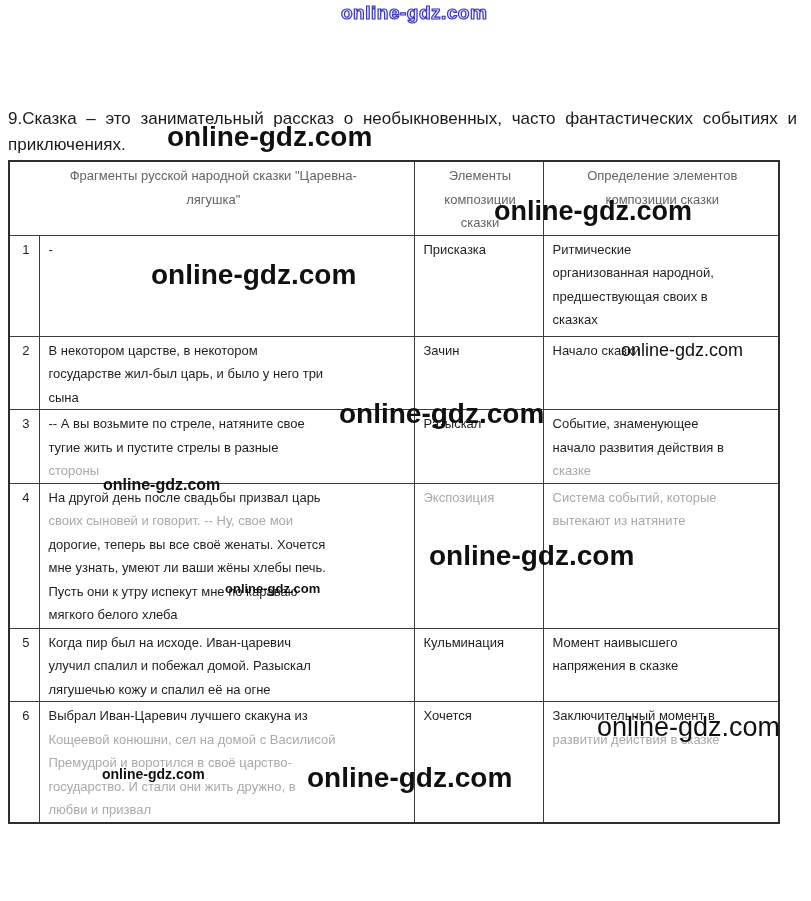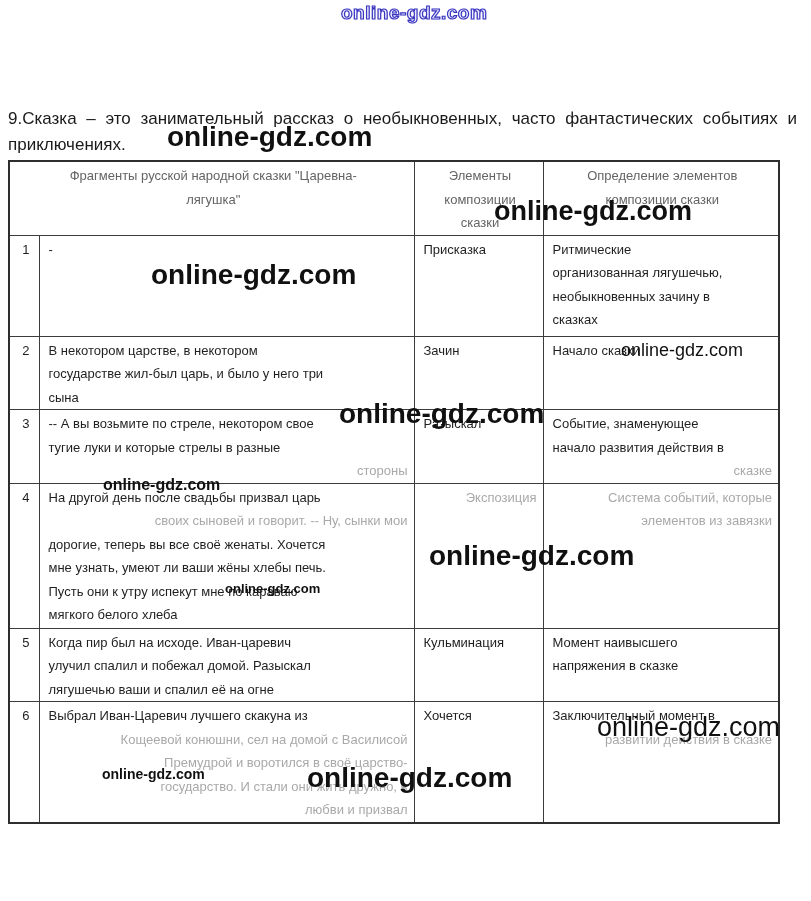"организованная лягушечью," div.ln { text: лягушечью -> народной }
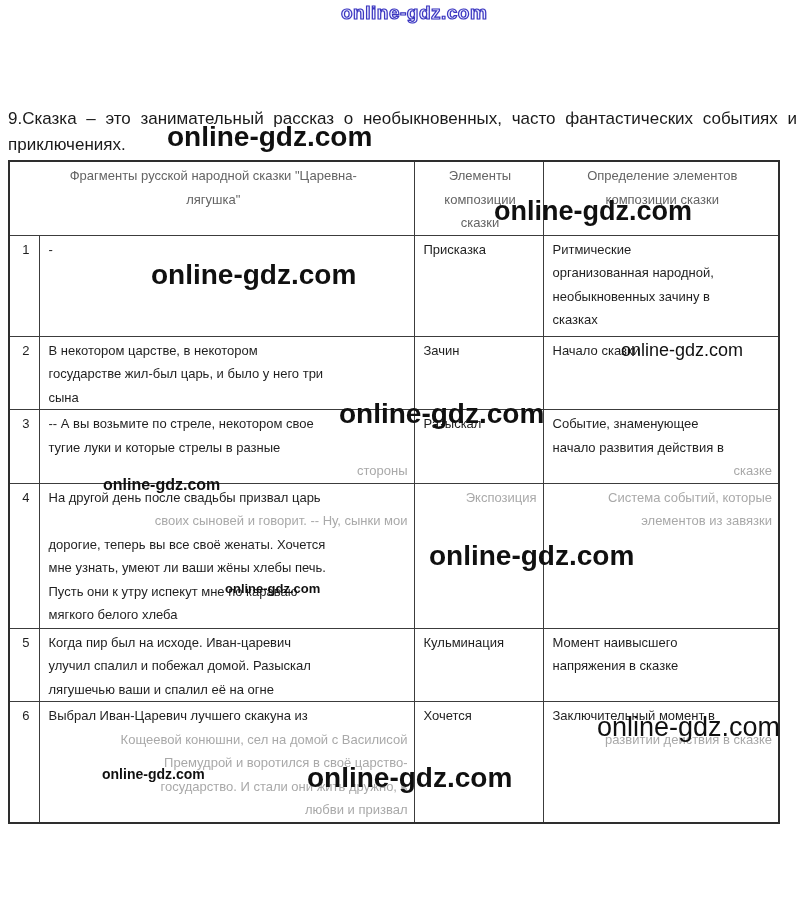"необыкновенных зачину в" div.ln { text: необыкновенных зачину -> предшествующая своих }
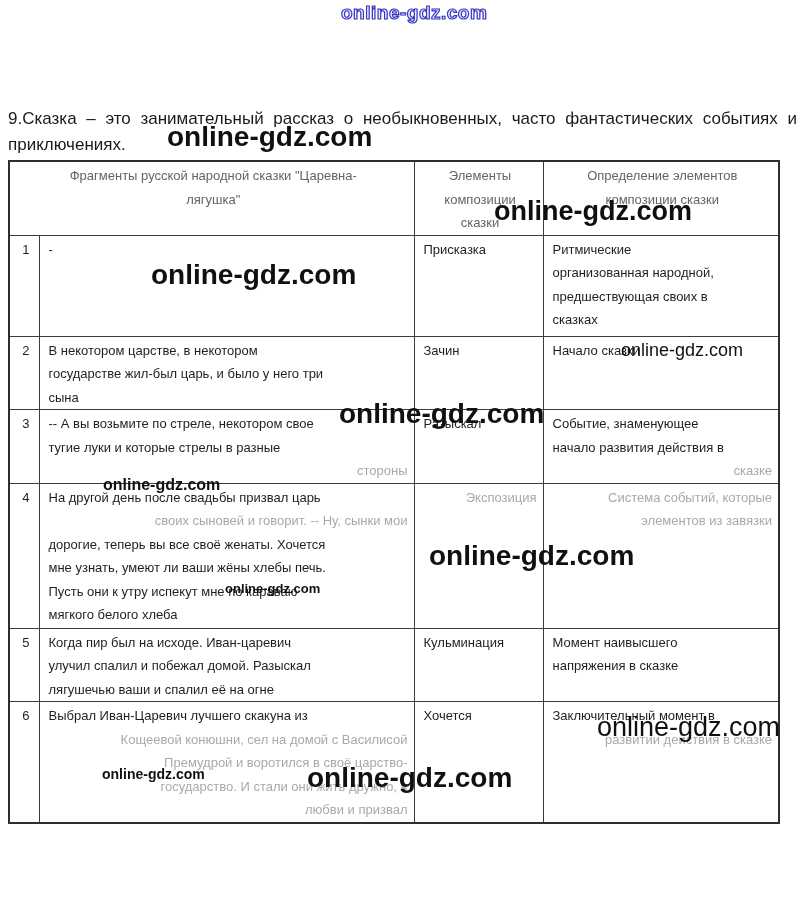"-- А вы возьмите по" div.ln { text: некотором -> натяните }
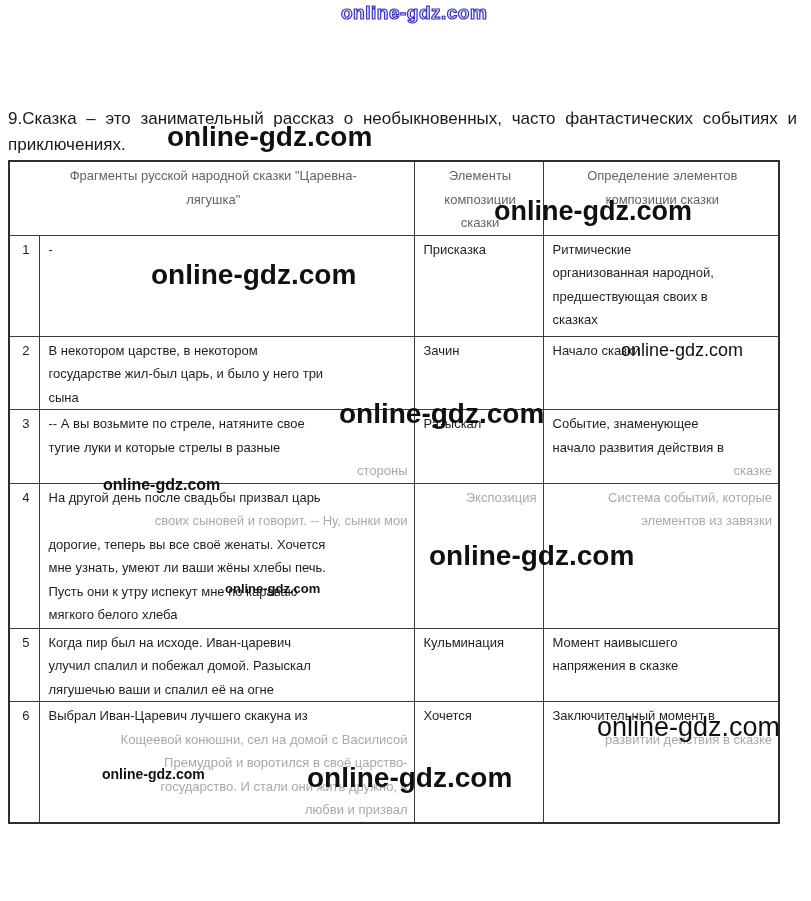"тугие луки и которые стрелы" div.ln { text: луки и которые -> жить и пустите }
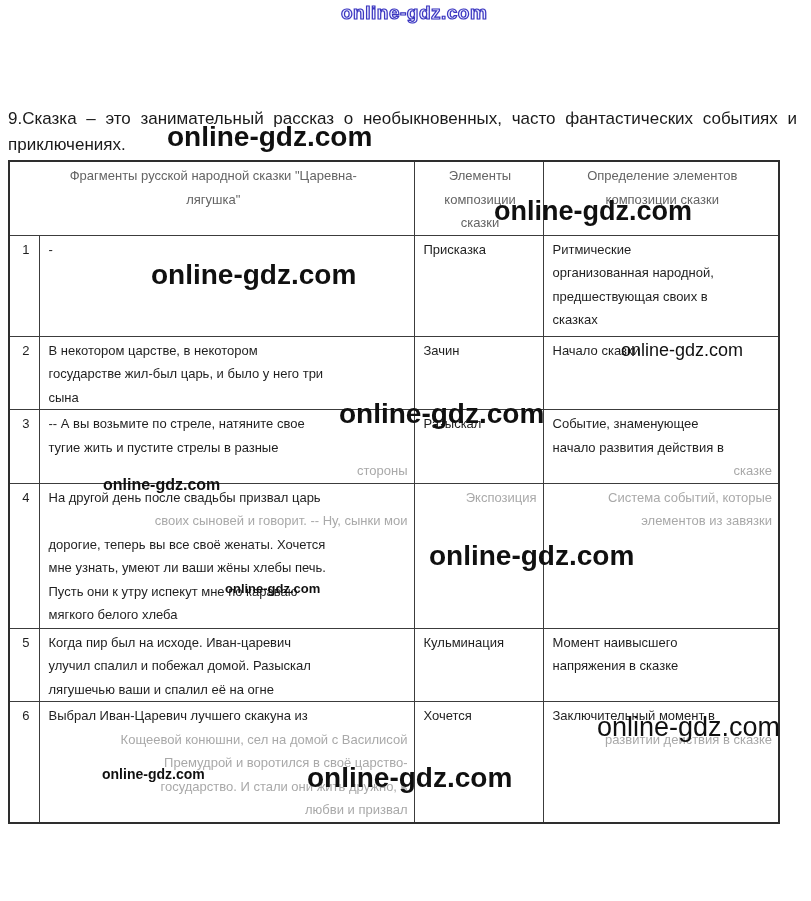"стороны" .faded { text-align: right -> none }
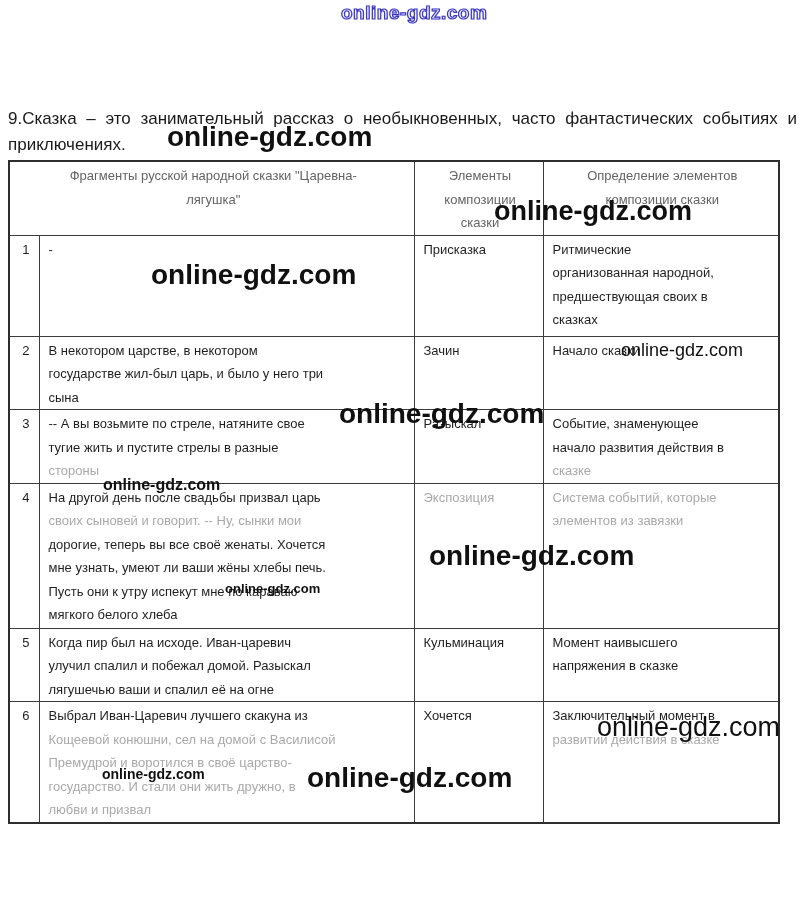"своих сыновей и говорит. --" div.ln { text: сынки -> свое }
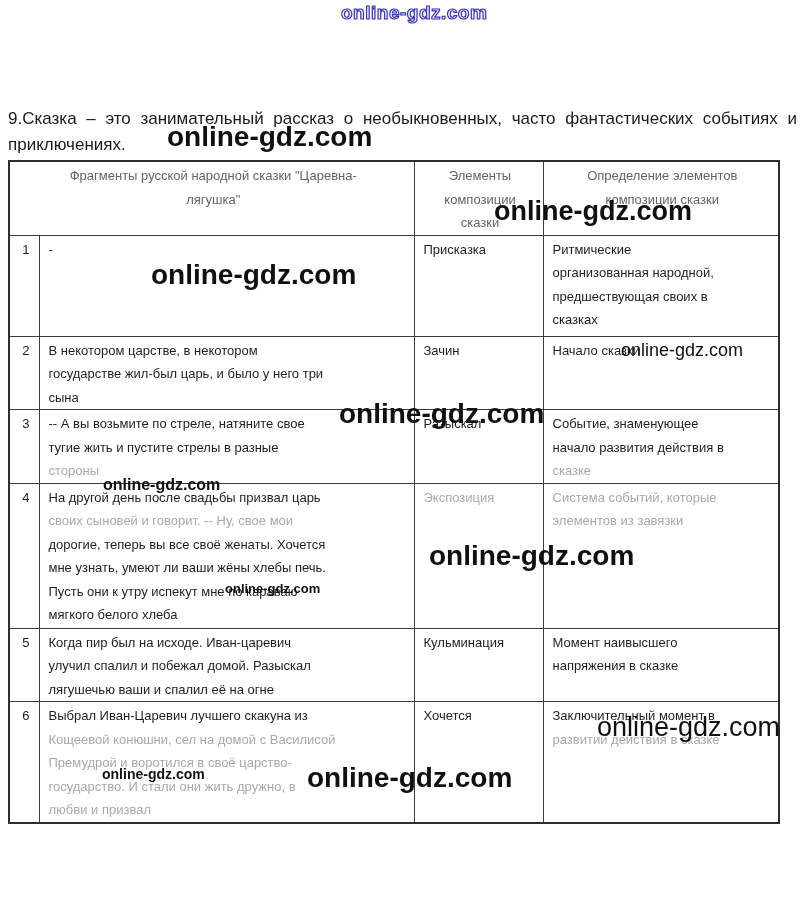"элементов из завязки" div.ln { text: элементов из завязки -> вытекают из натяните }
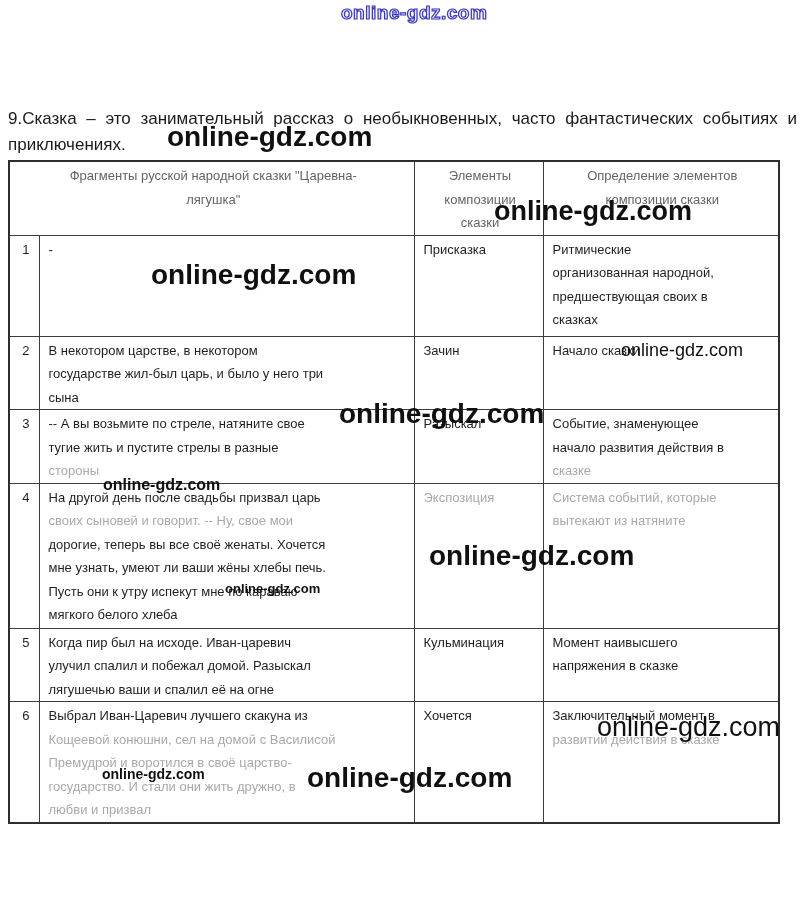"лягушечью ваши и спалил её" div.ln { text: ваши -> кожу }
